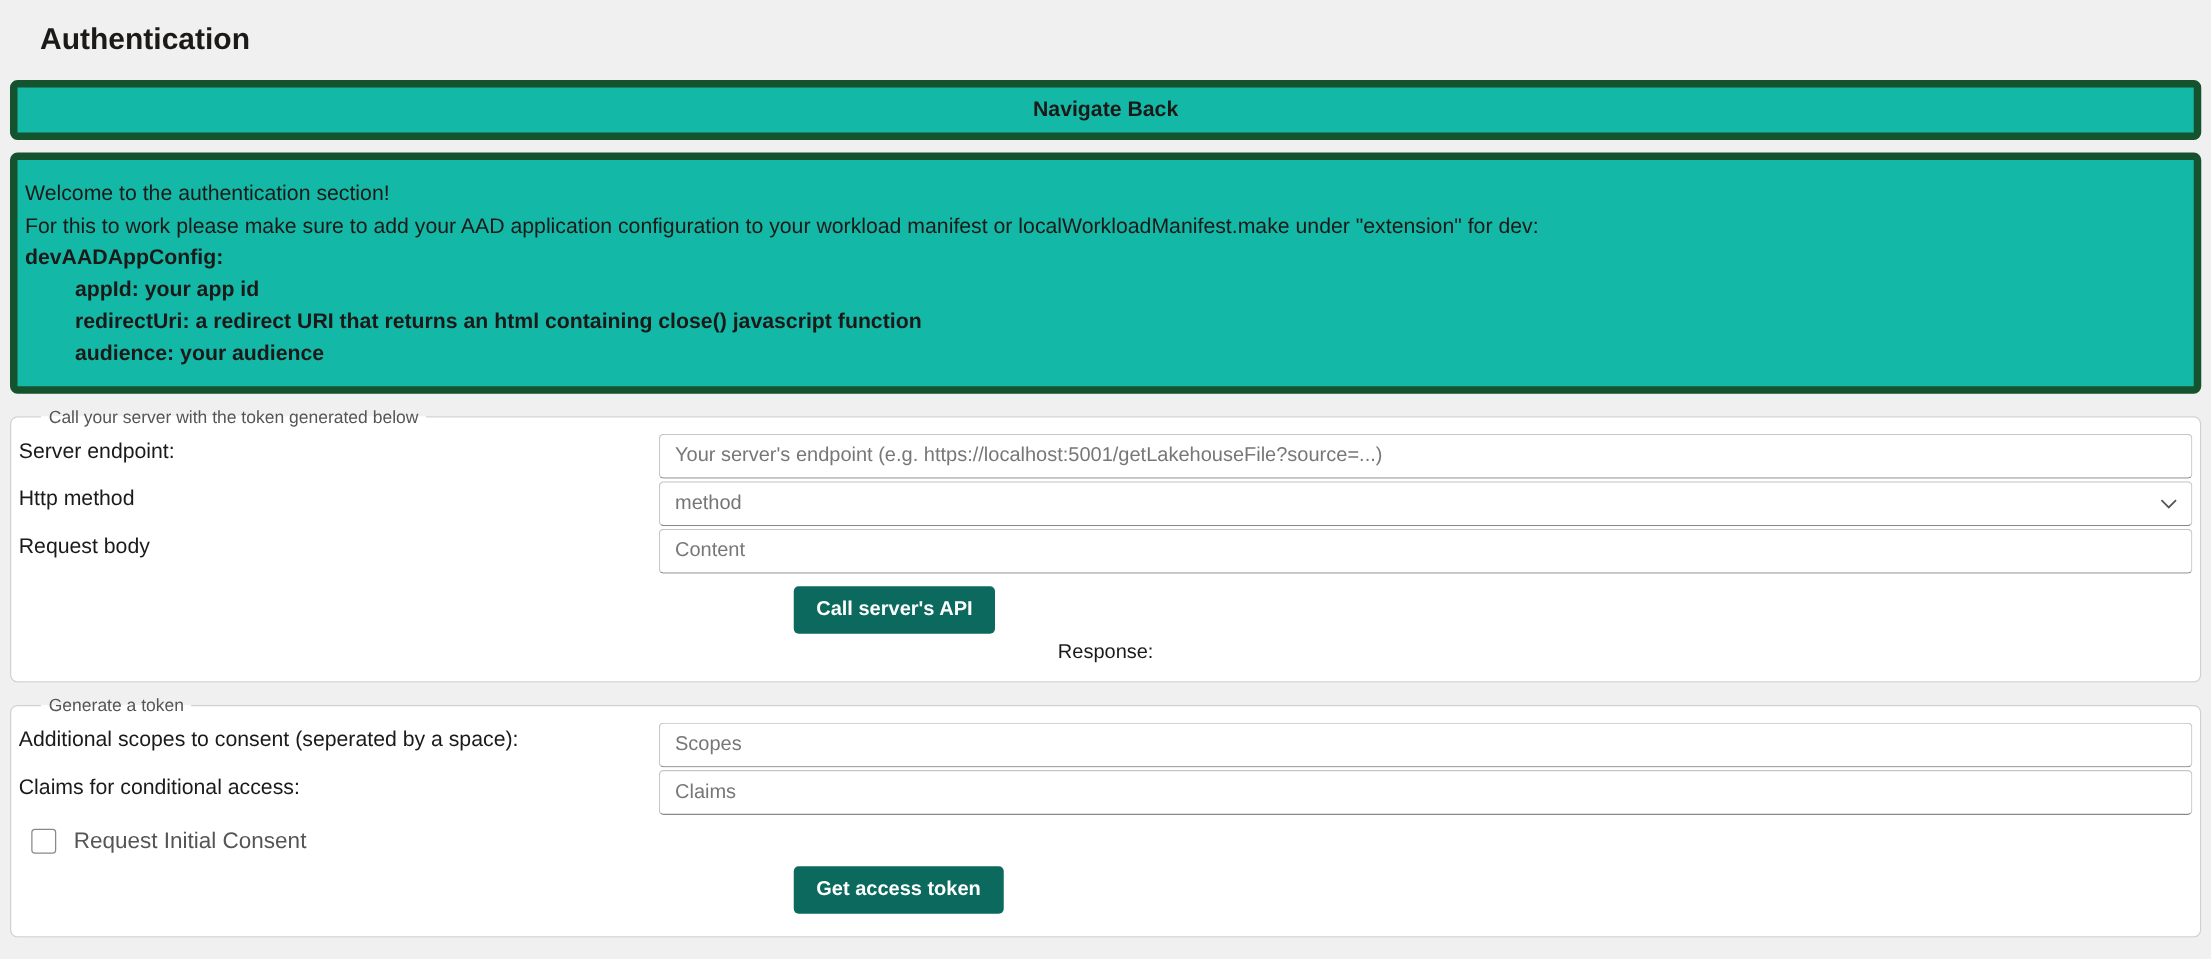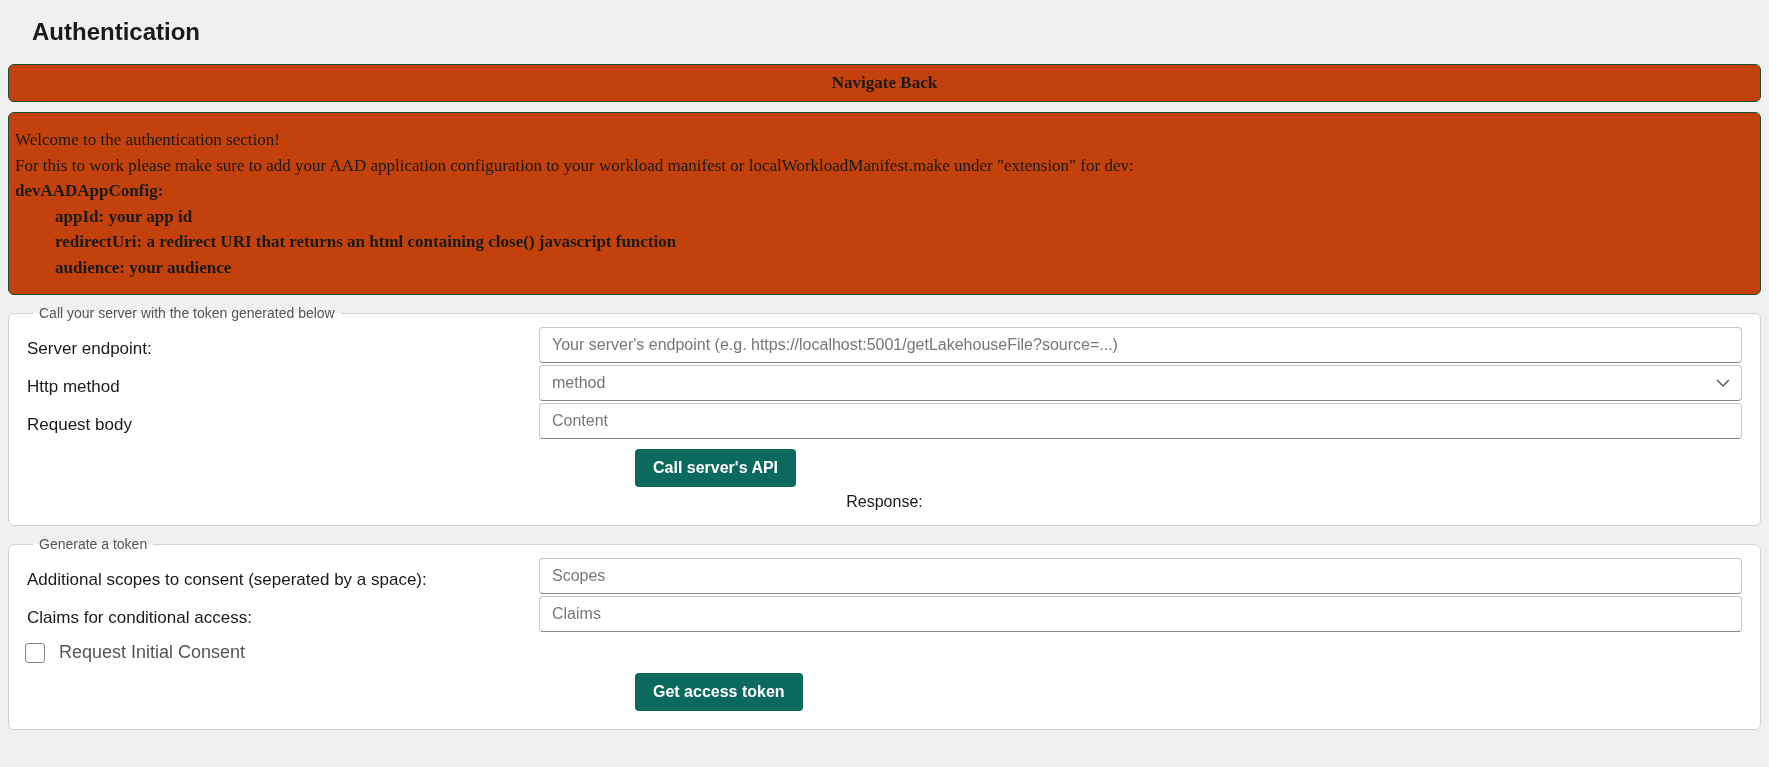"Navigate Back" .card { background: #c2410c -> #14b8a6; border: 1px solid #14532d -> 6px solid #14532d; font-family: Liberation Serif, serif -> none }
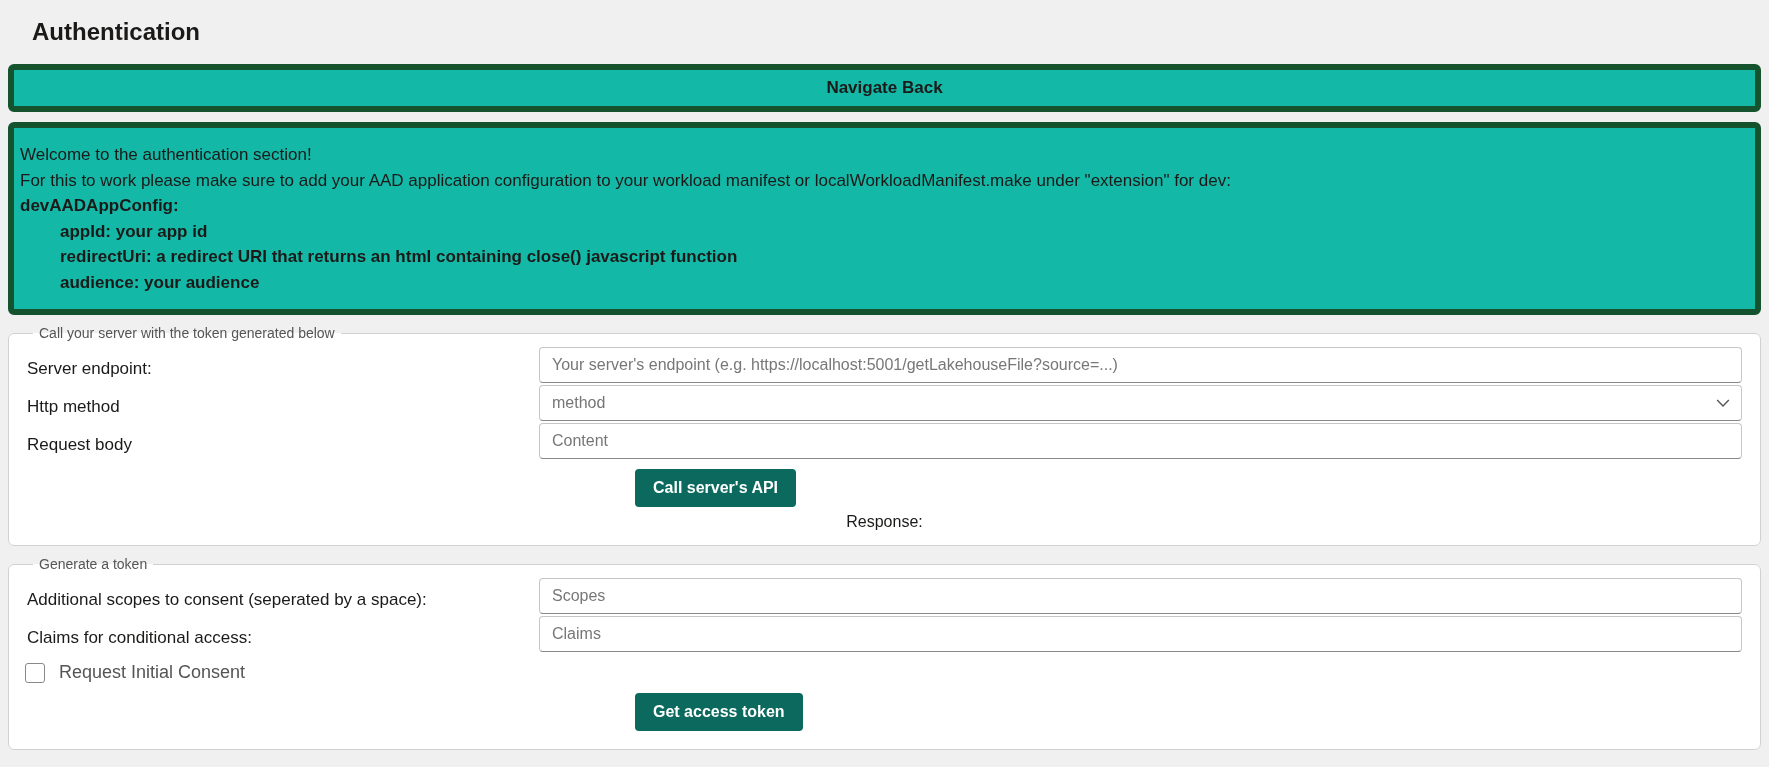"Server endpoint:" .form-row { align-items: flex-end -> flex-start; margin: 2px 12px -> 2px 0 }
